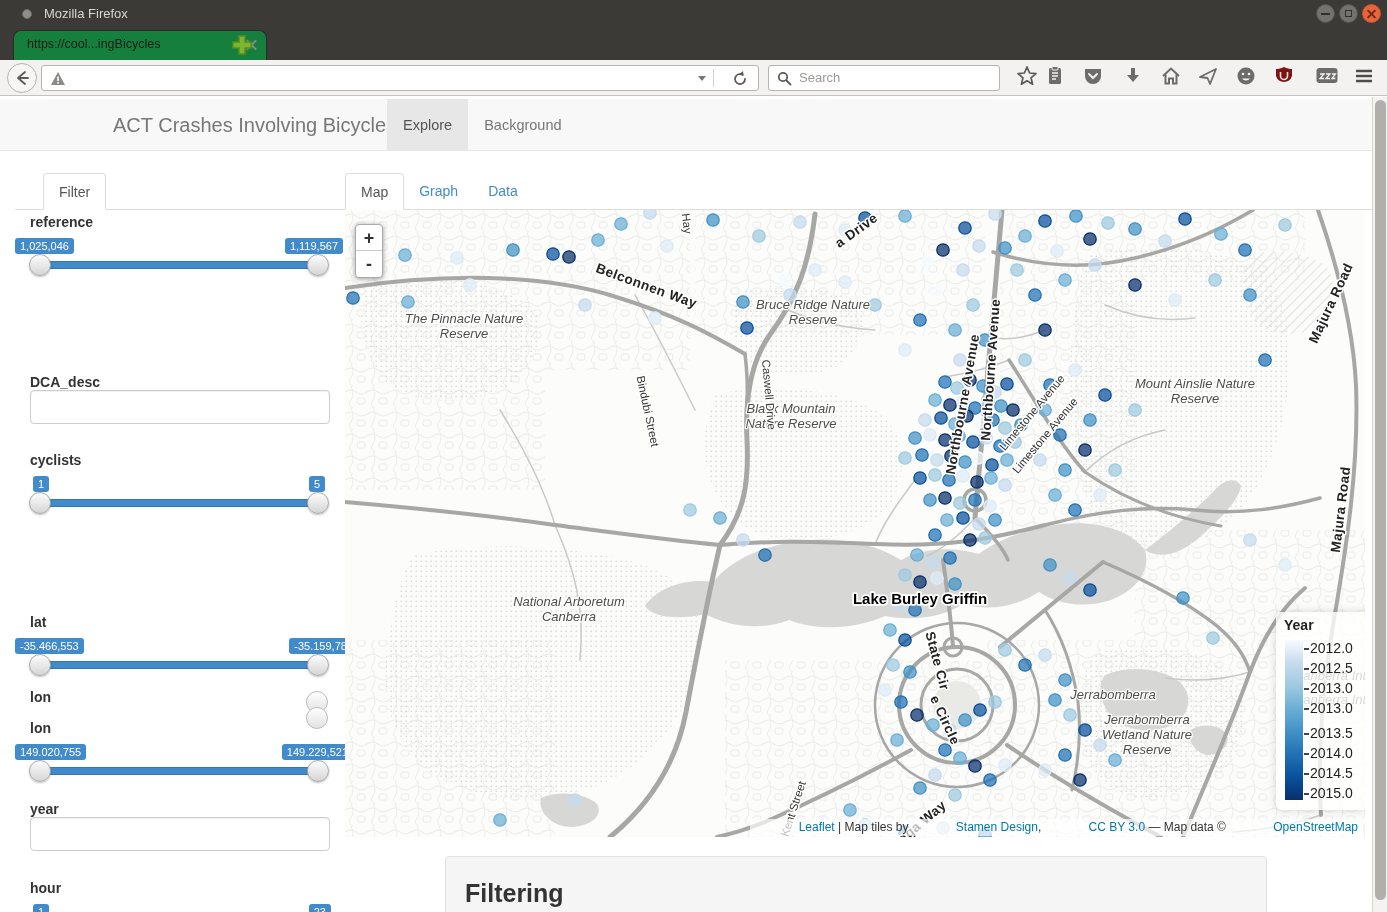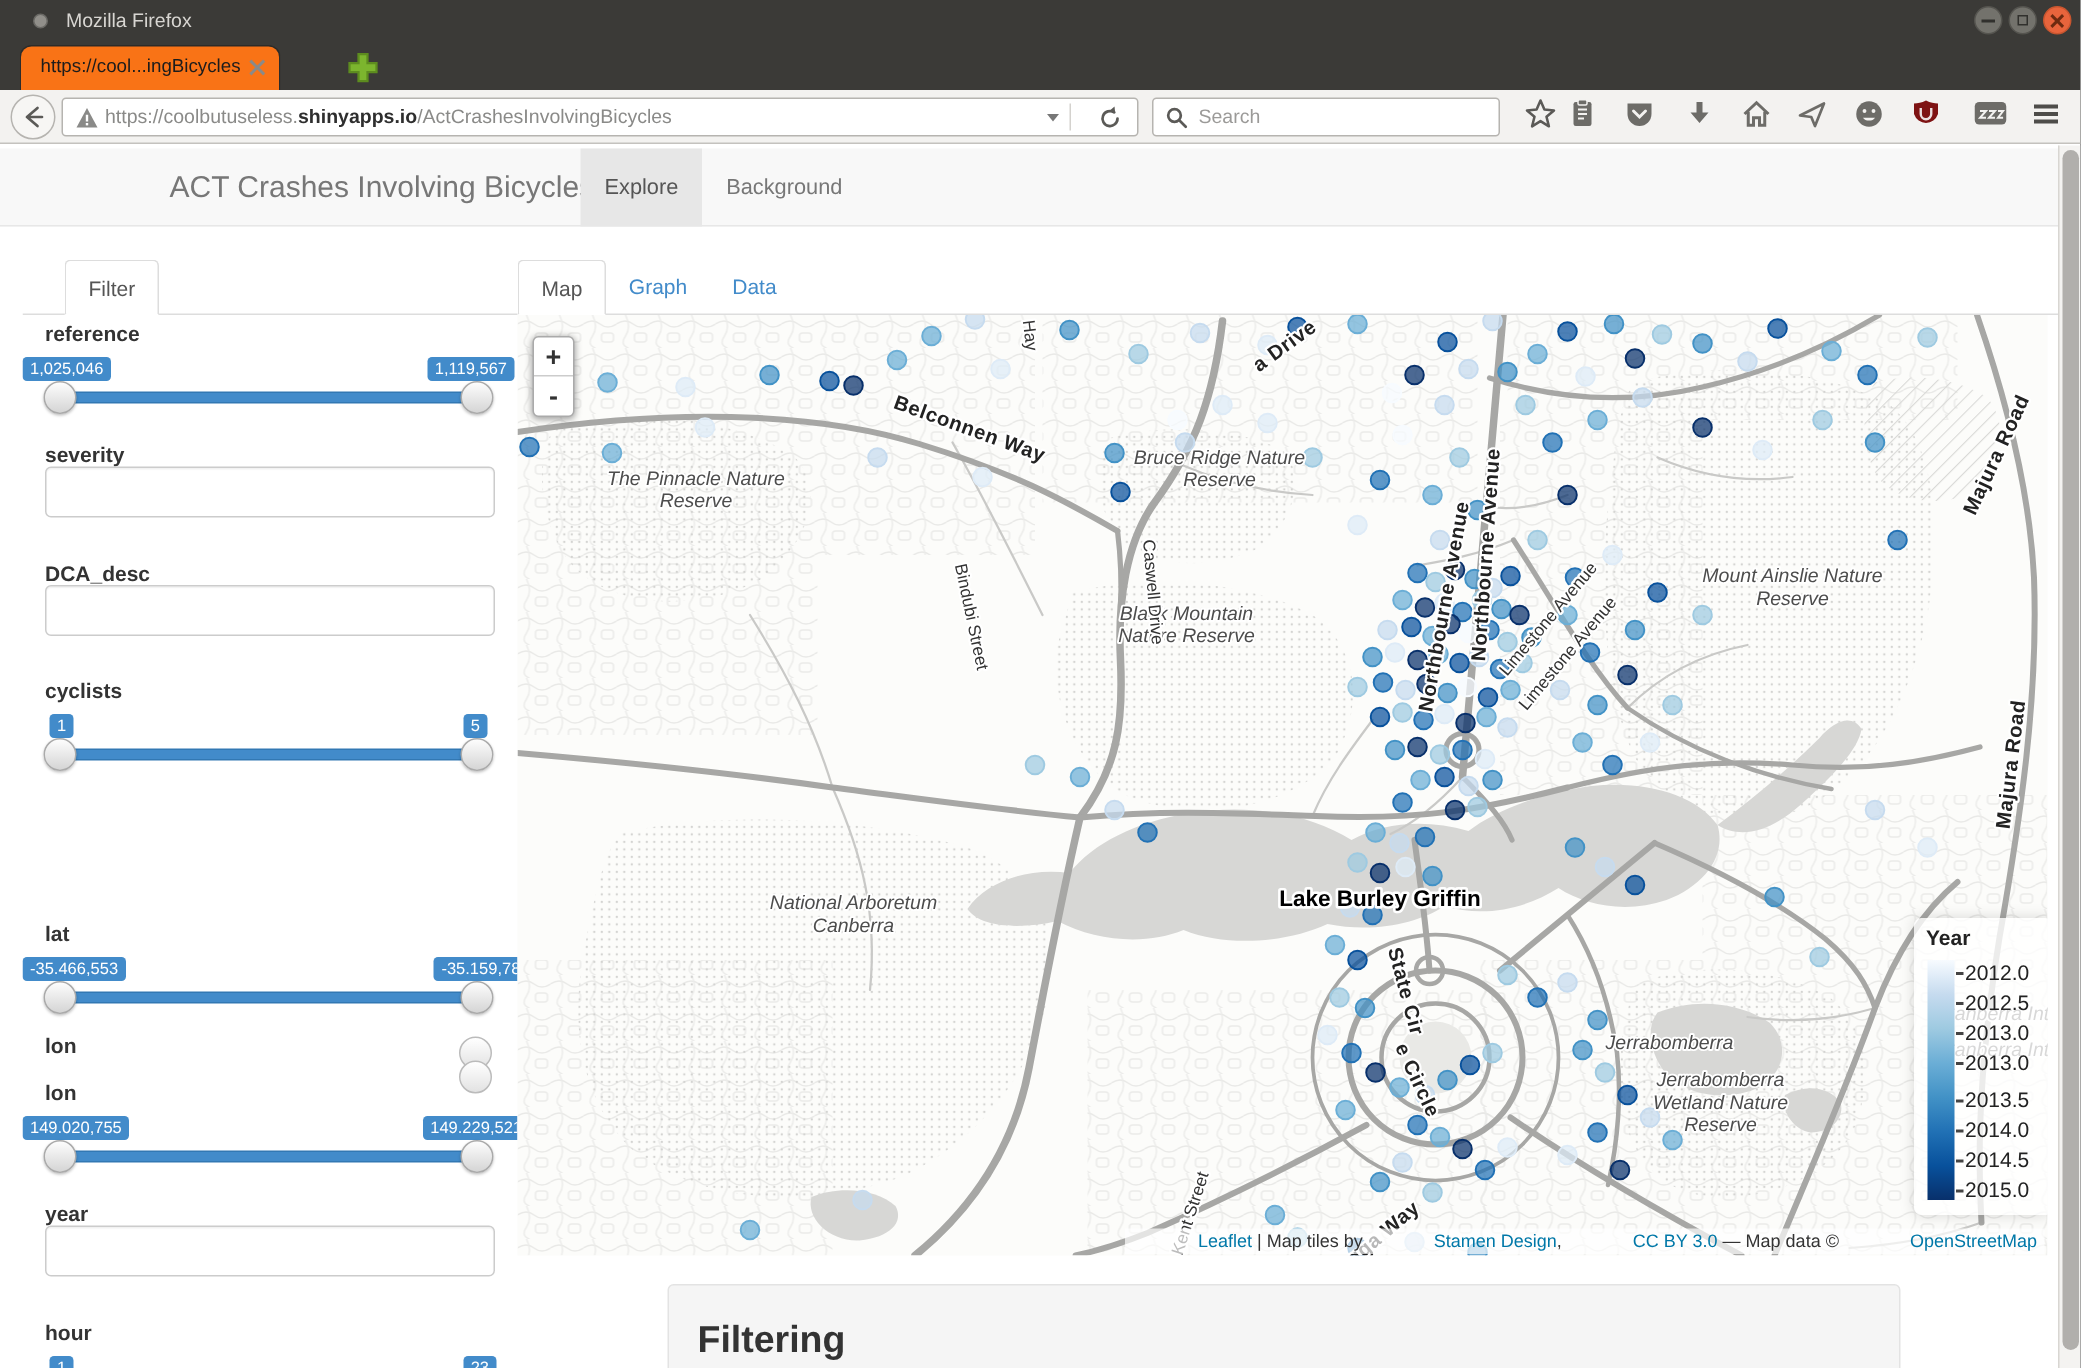"https://cool...ingBicycles" .btab { background: #f97316 -> #15803d; width: 174px -> 254px }
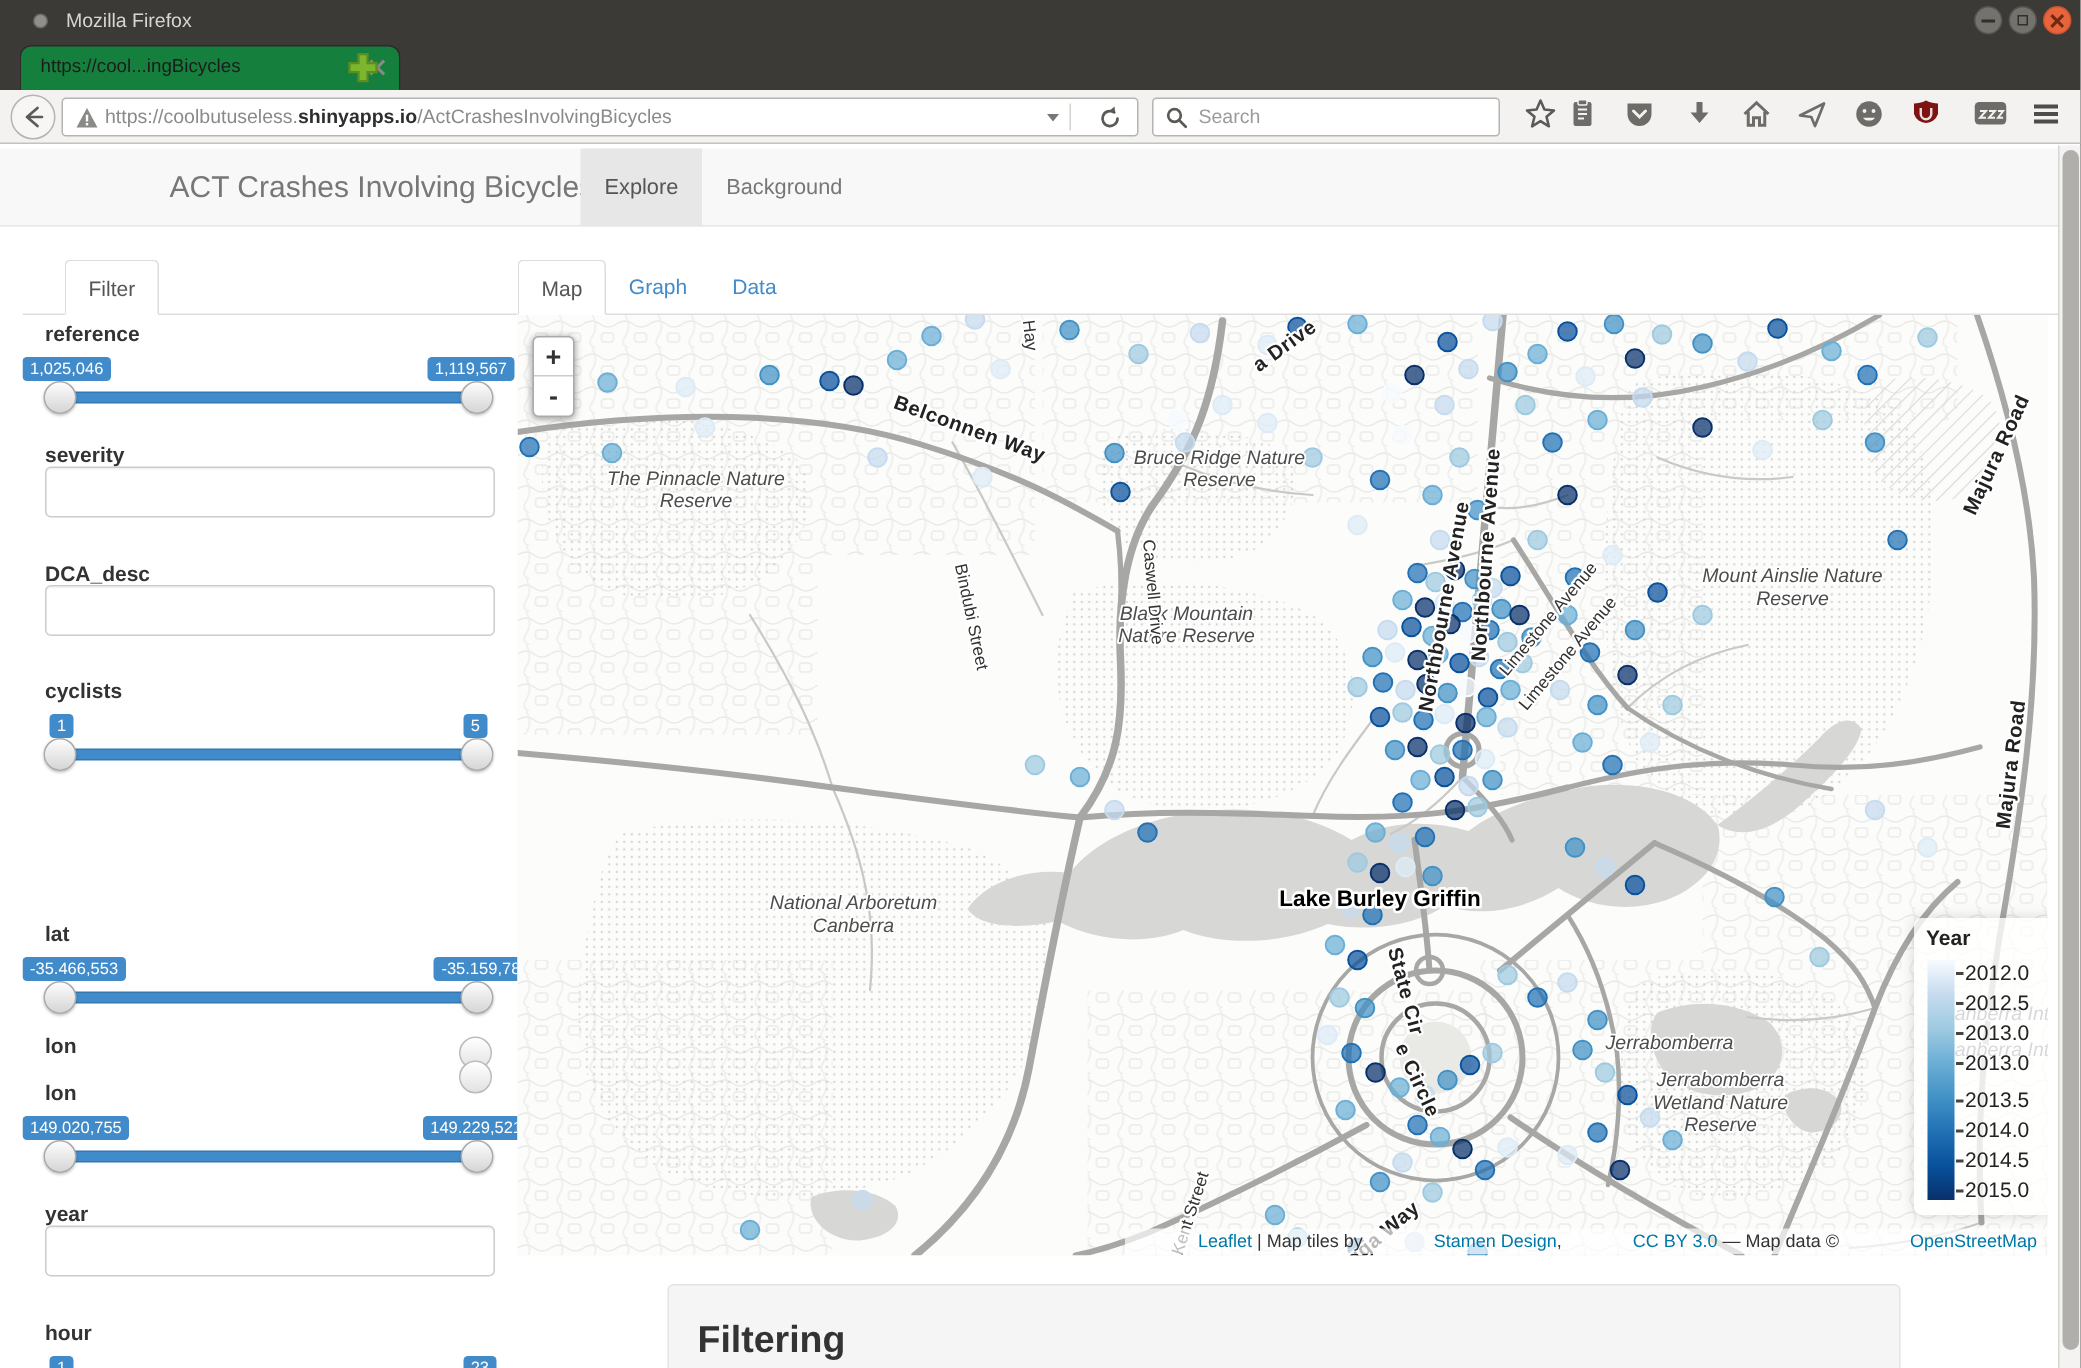"https://coolbutuseless.shinyapps.io/ActC" span.url-text { html: <span><span>https://coolbutuseless.</span><span>shinyapps.io</span><span>/ActCrashesInvolvingBicycles</span></span> -> none }
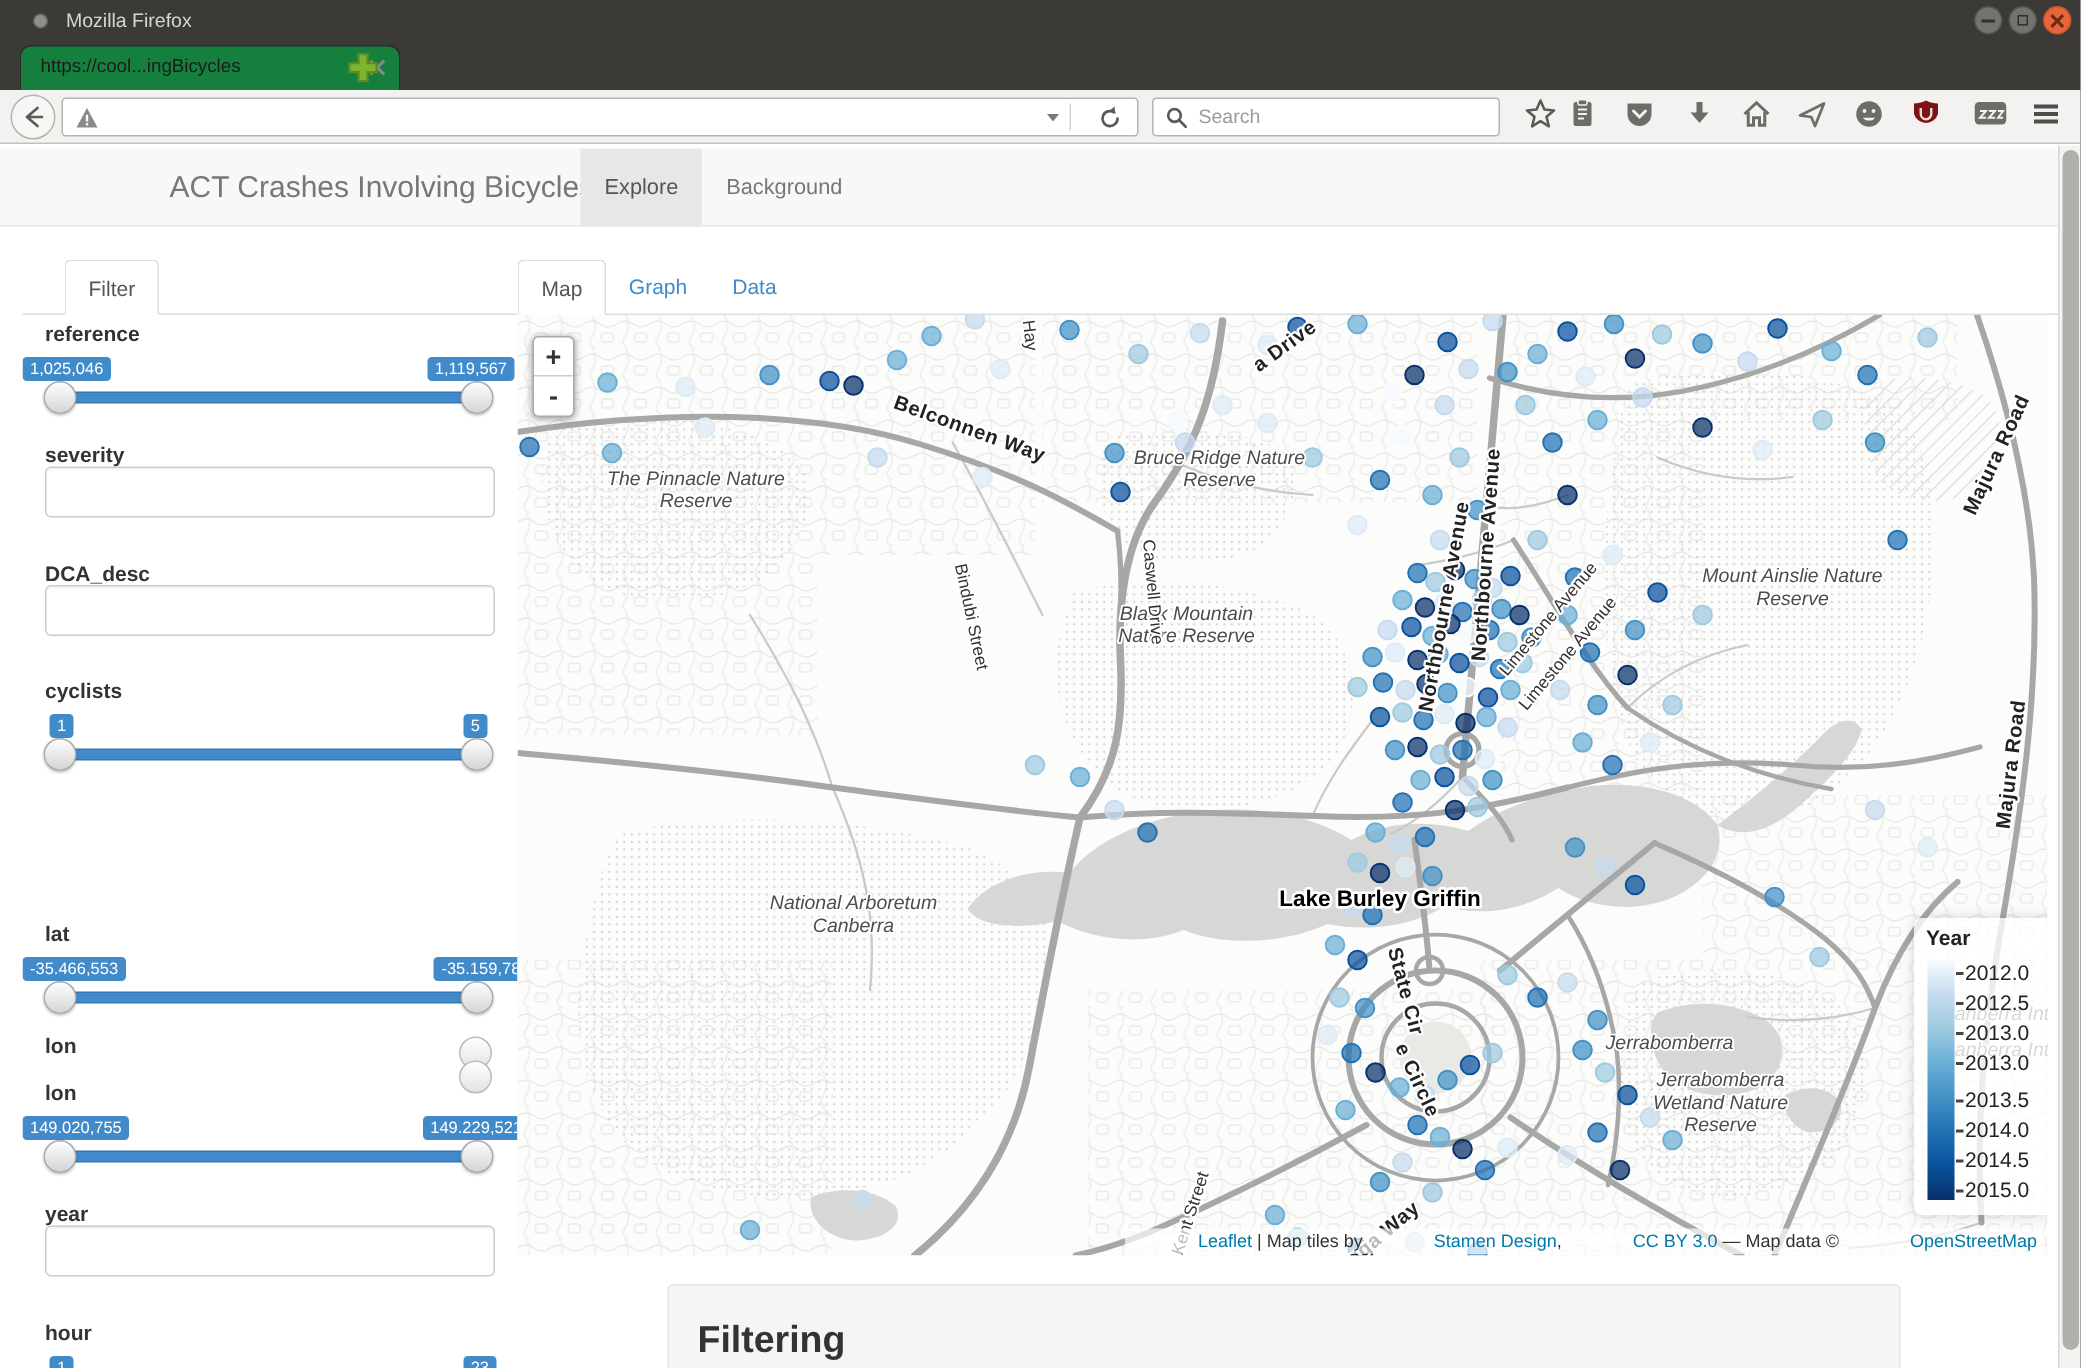"severity" div.fgroup { html: <div> <div>severity</div> <div></div> </div> -> none }
